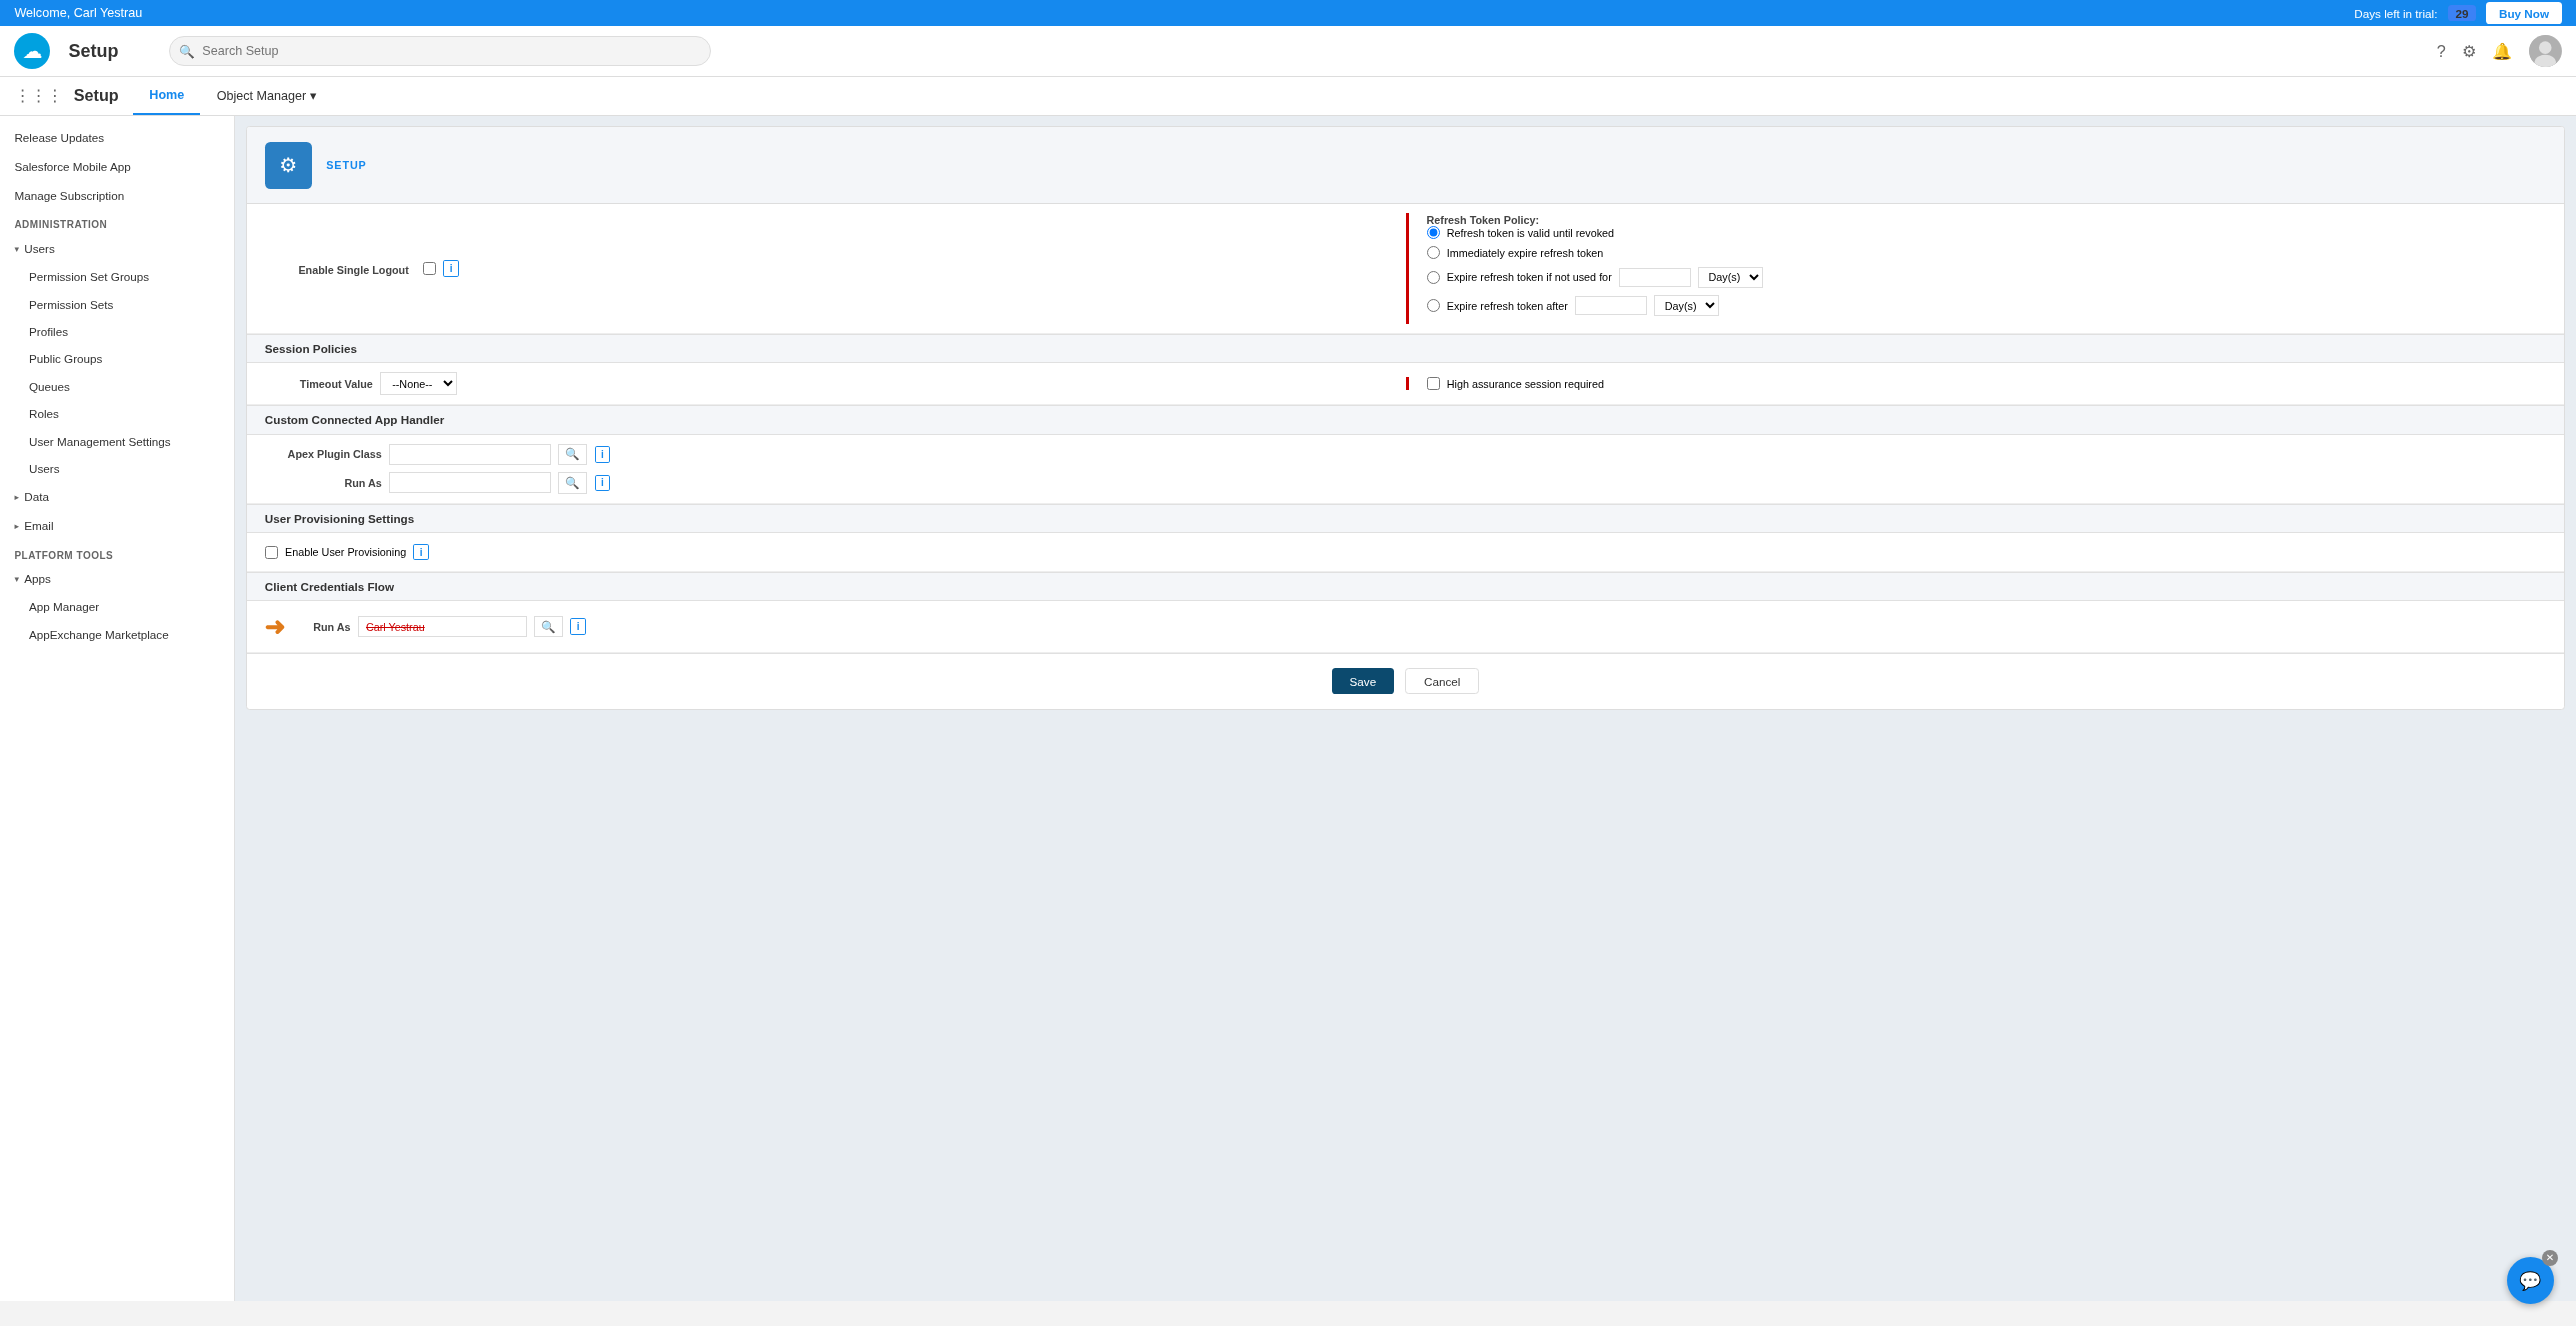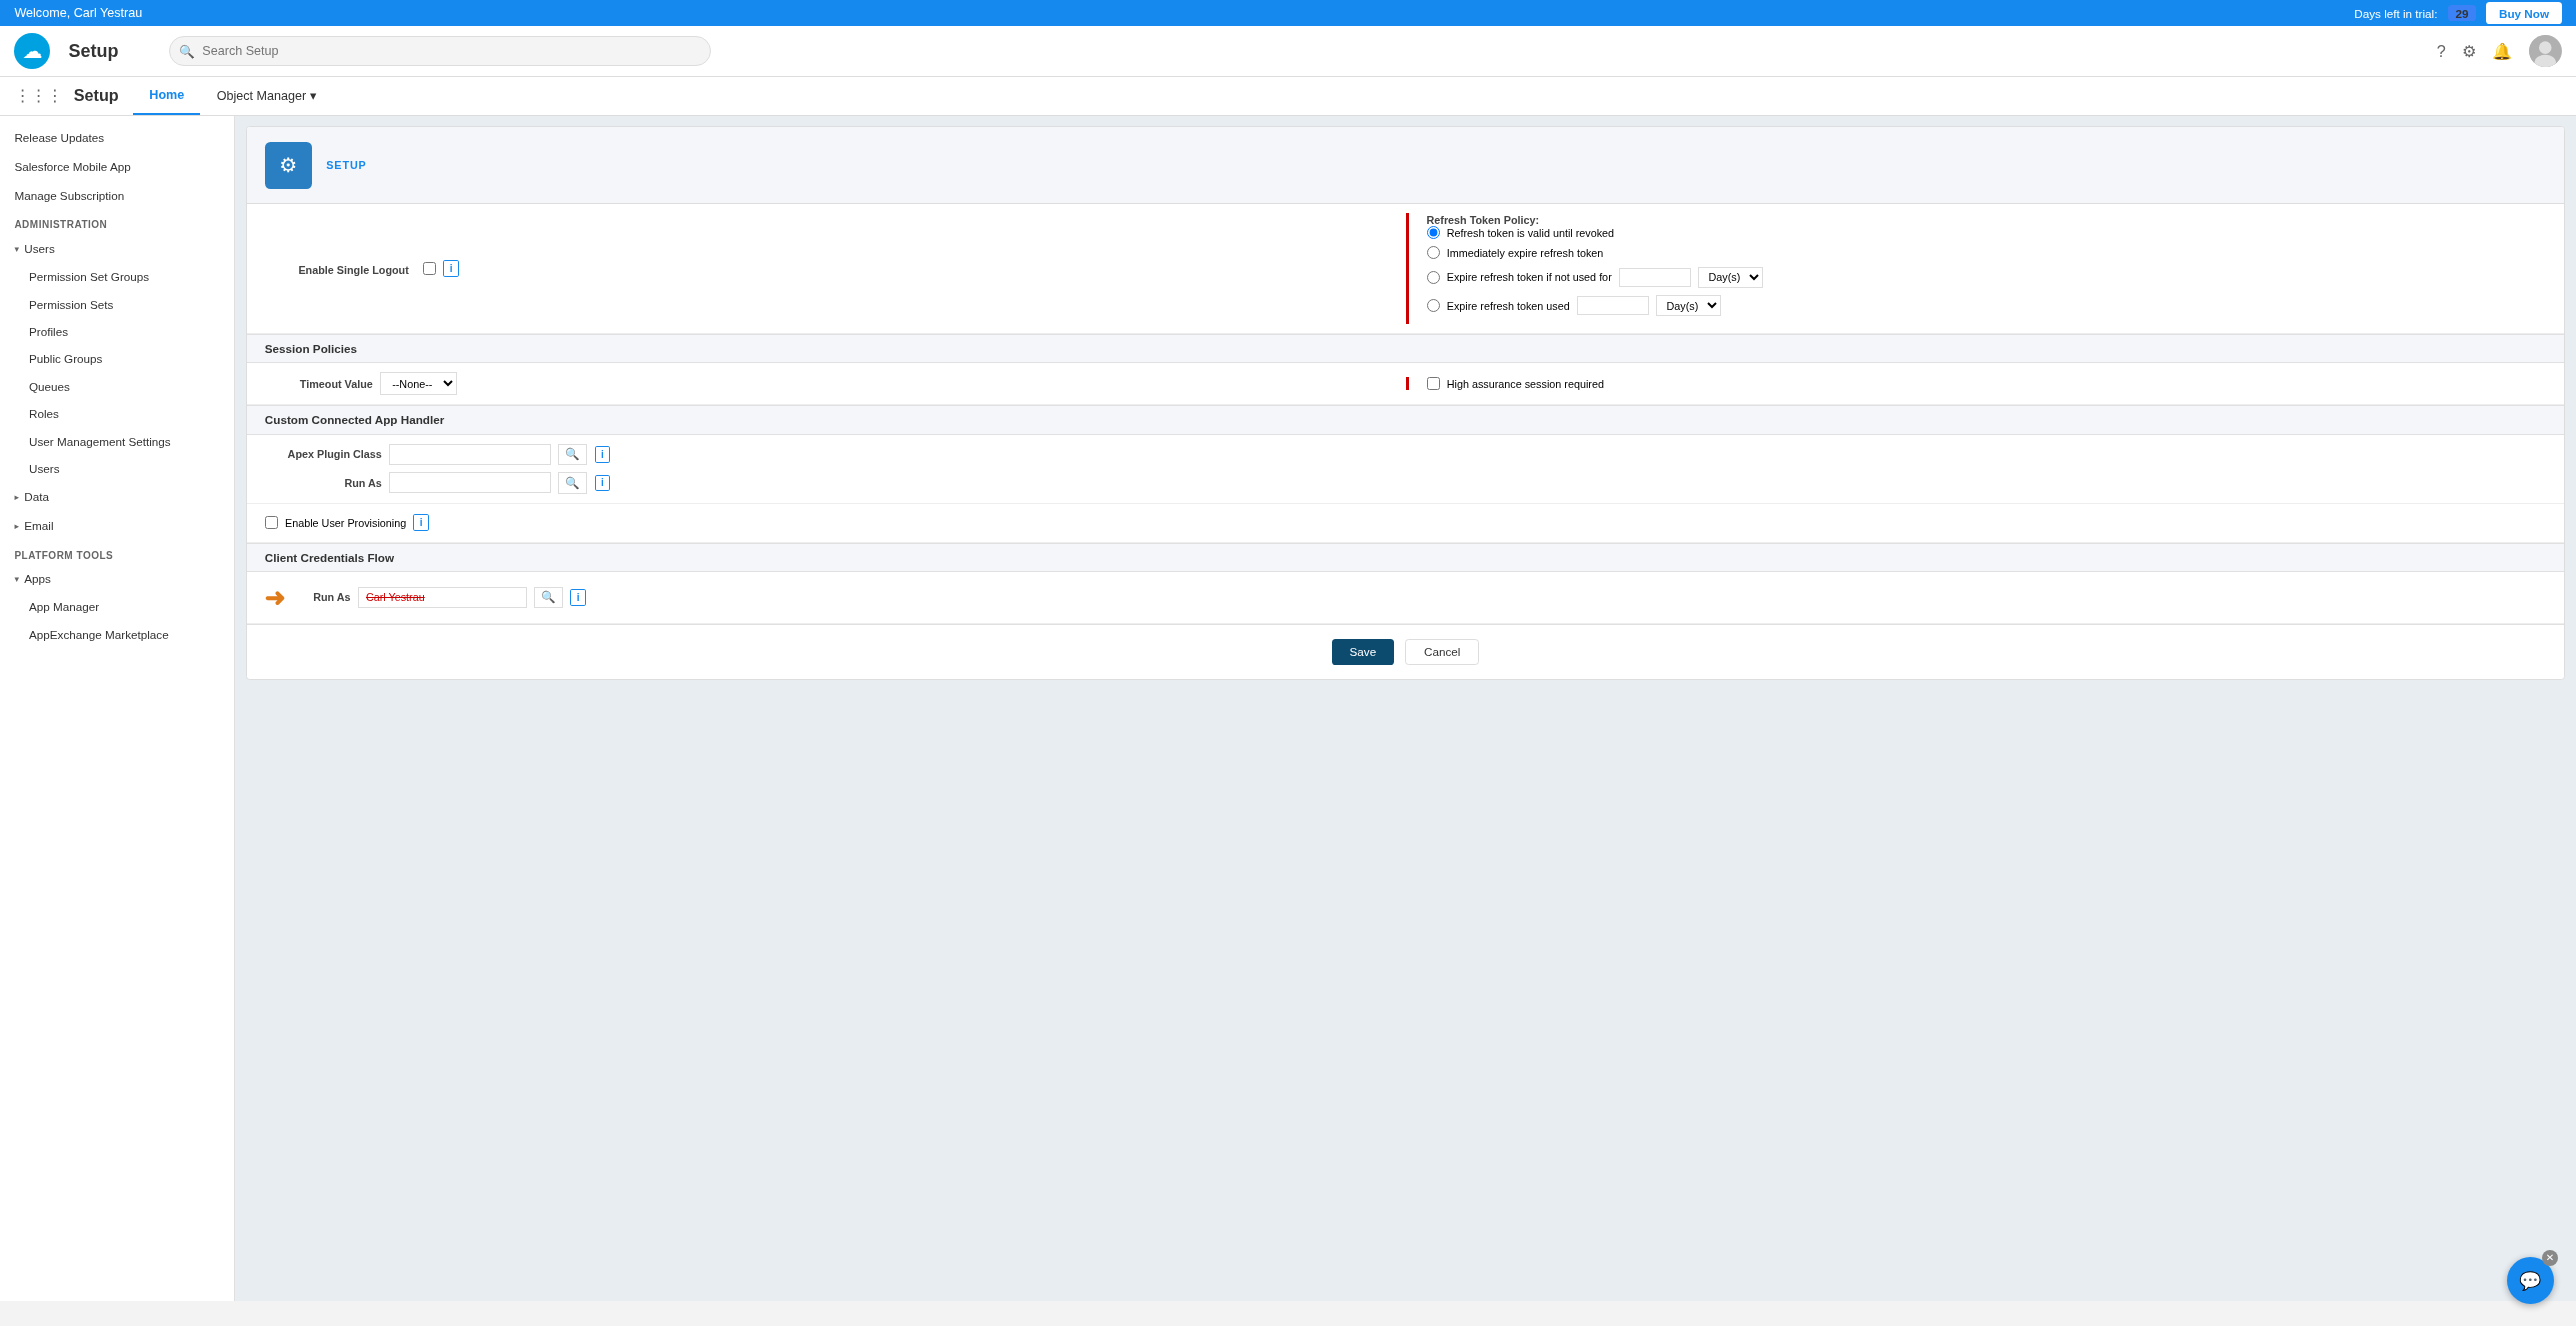"Expire refresh token used" span { text: used -> after }
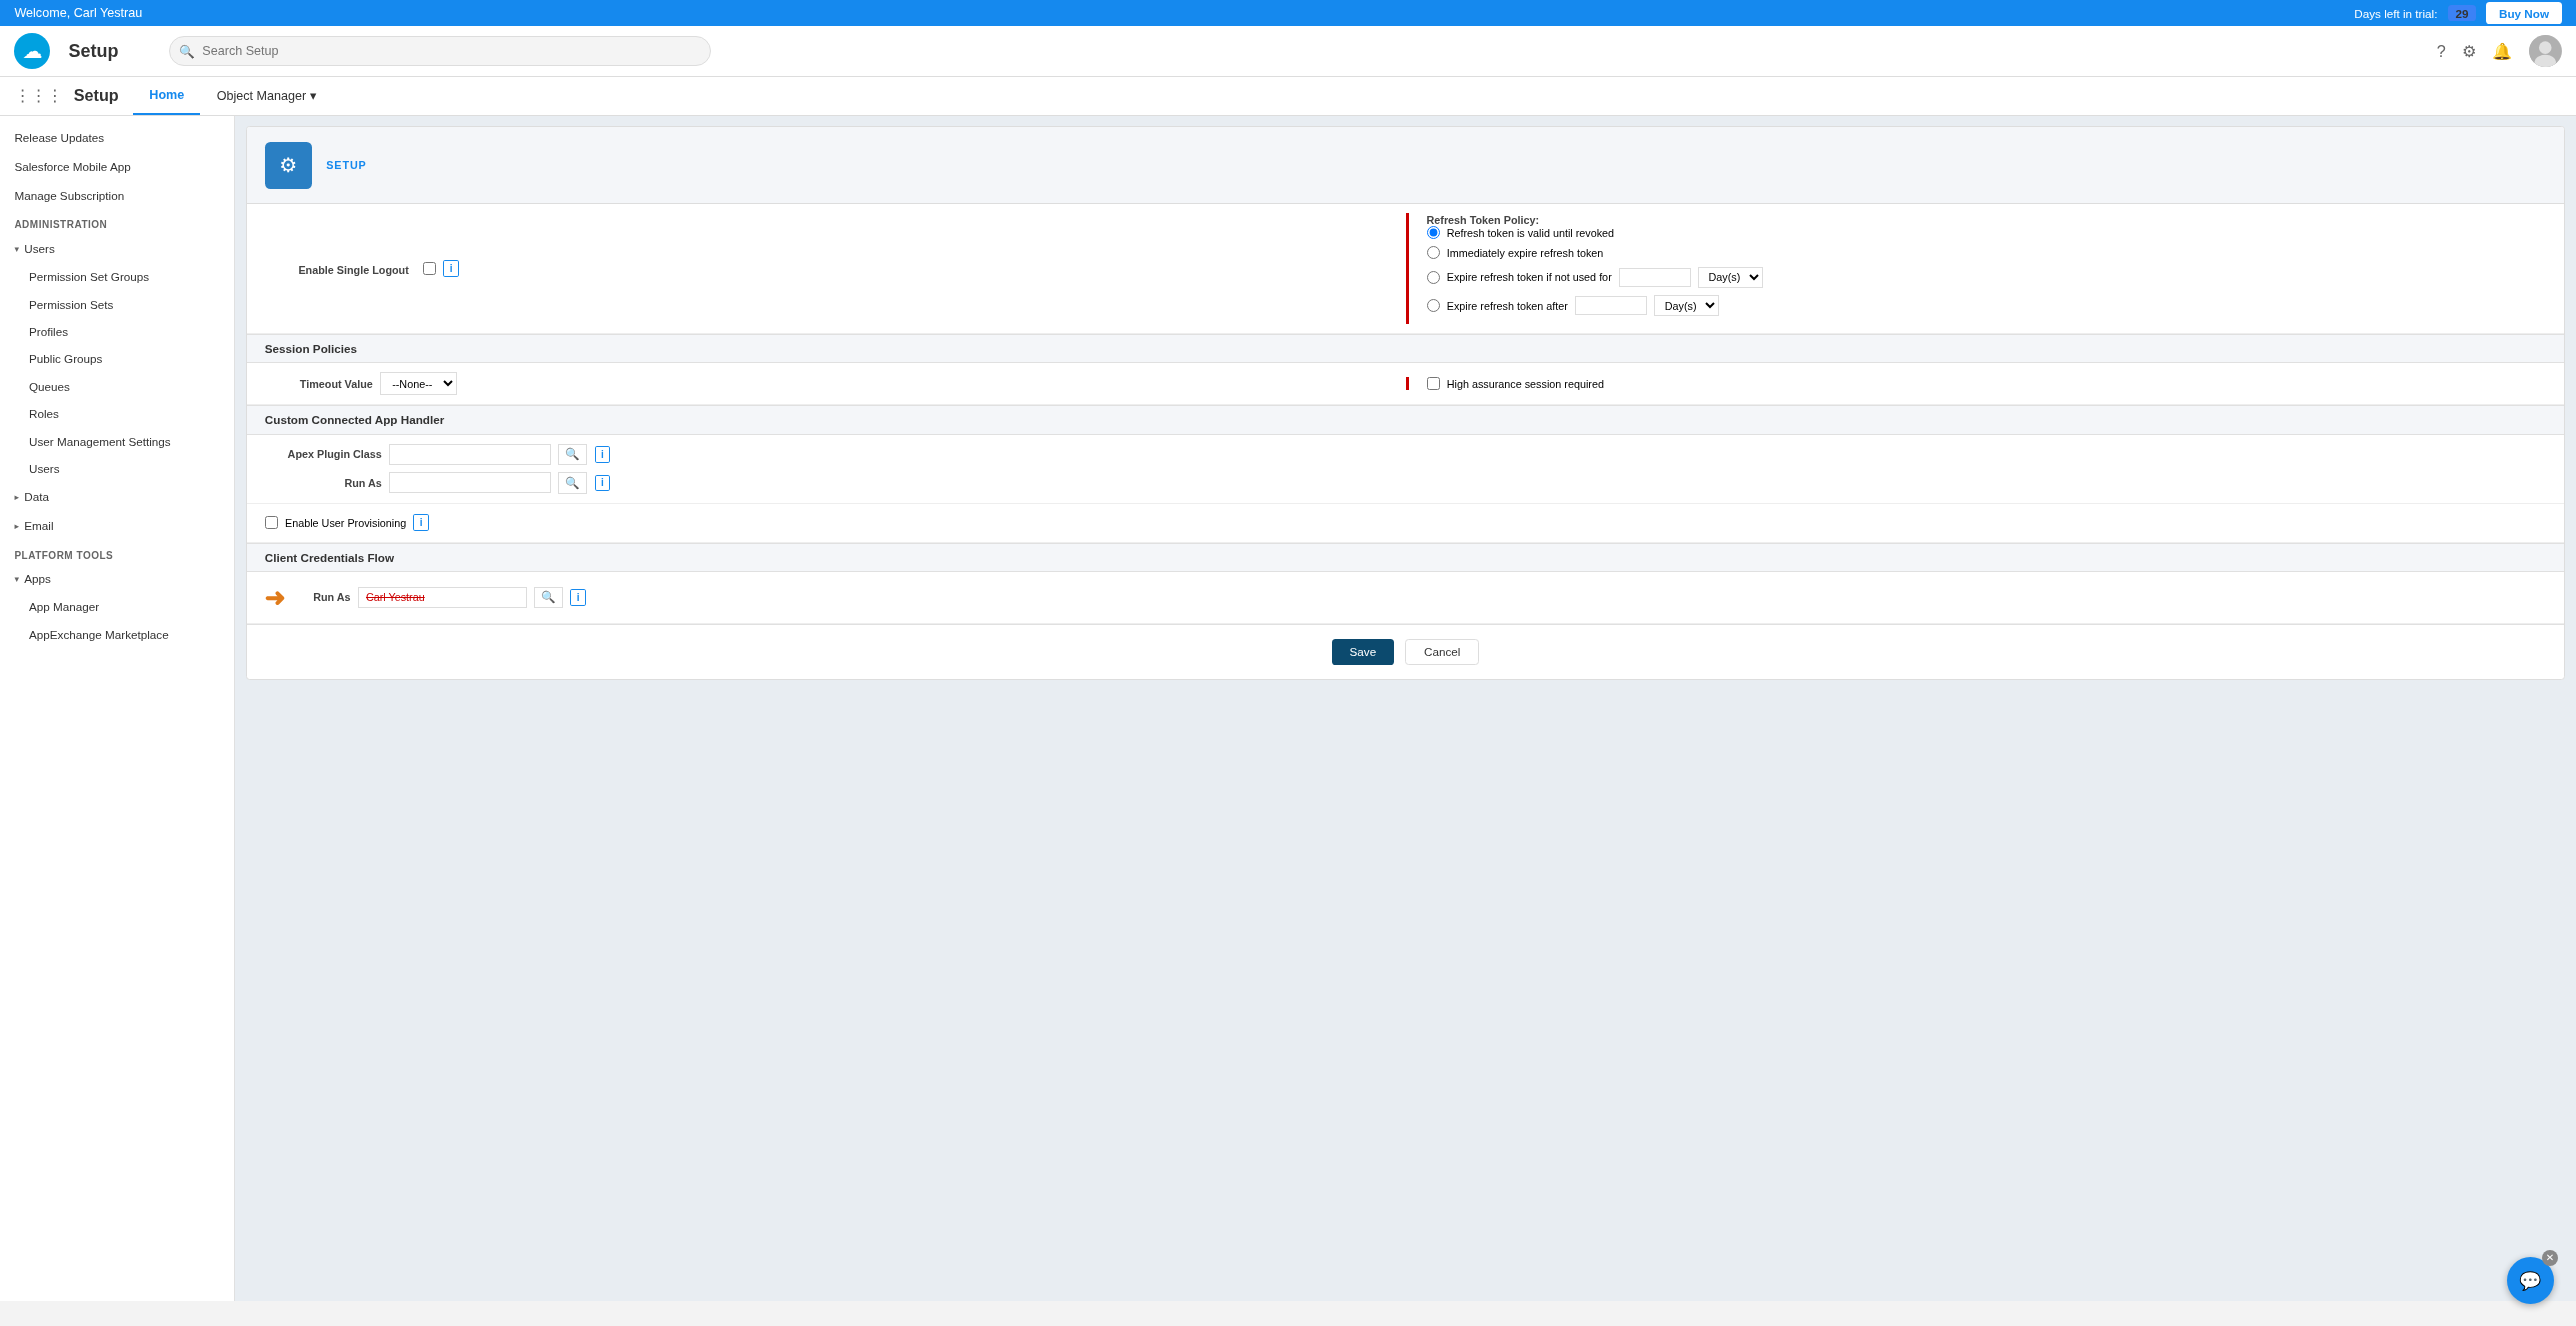"User Provisioning Settings" div.section-title { html: none -> <div>User Provisioning Settings</div> }
